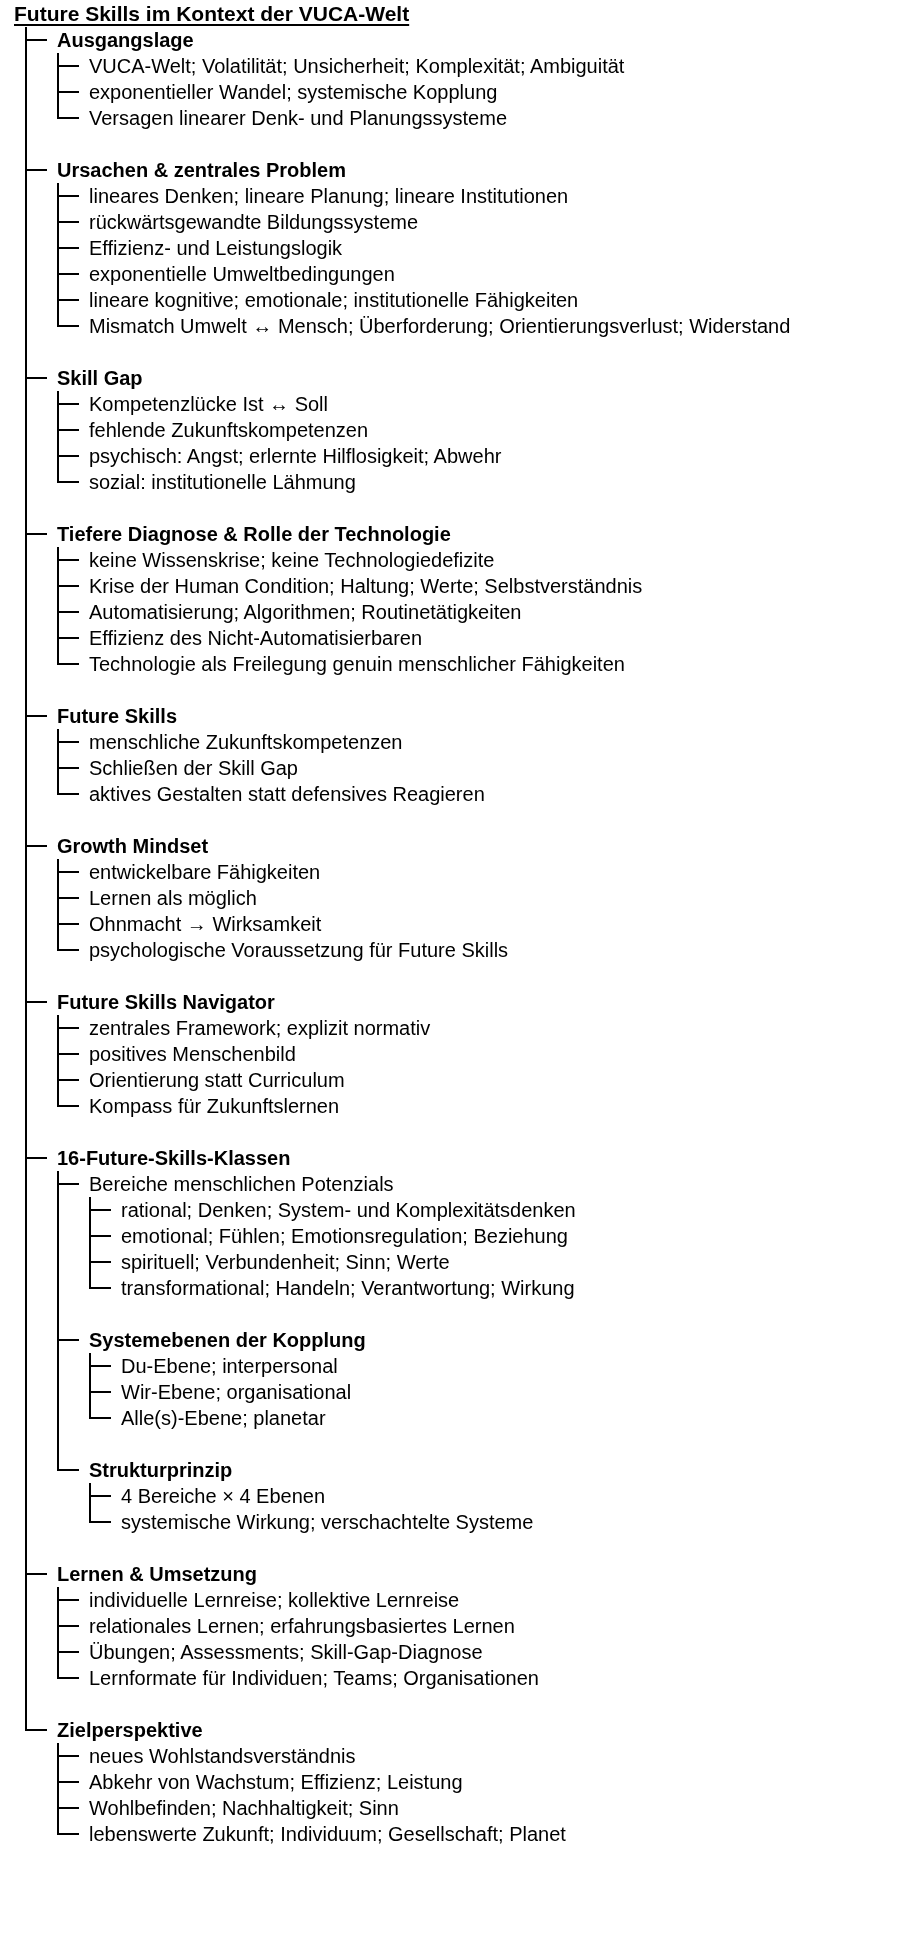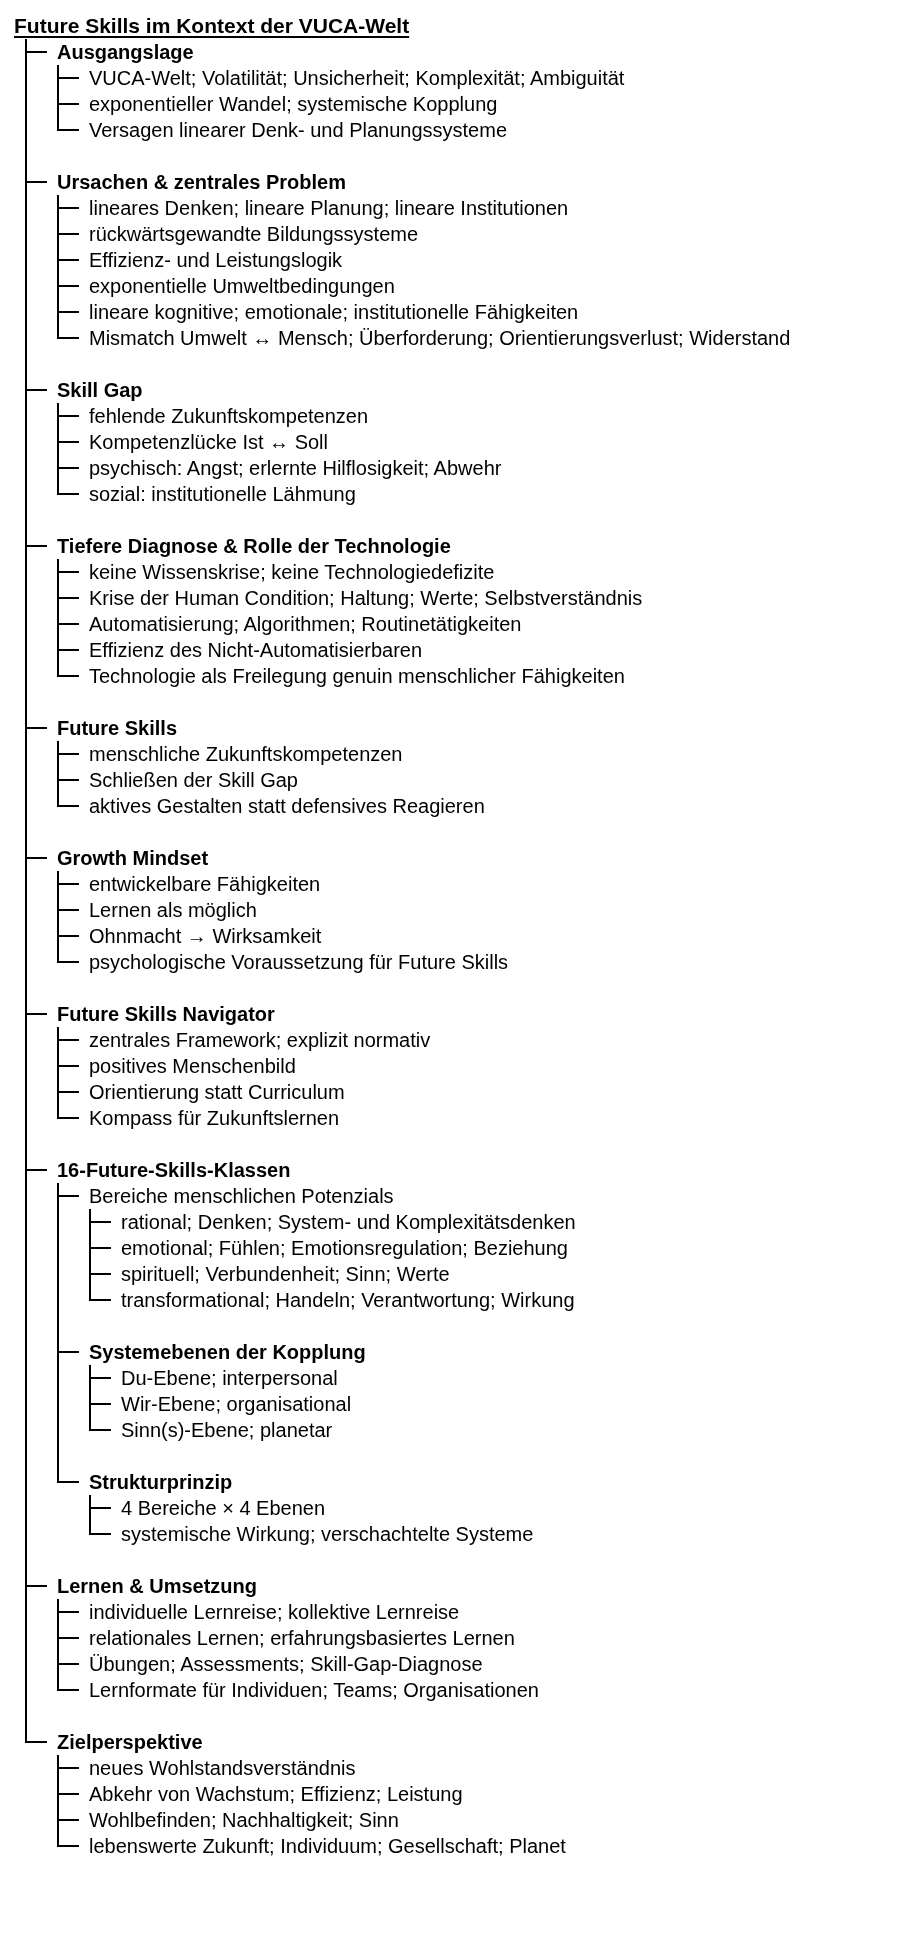"Future Skills im Kontext der" .page { padding-top: 12px -> none }
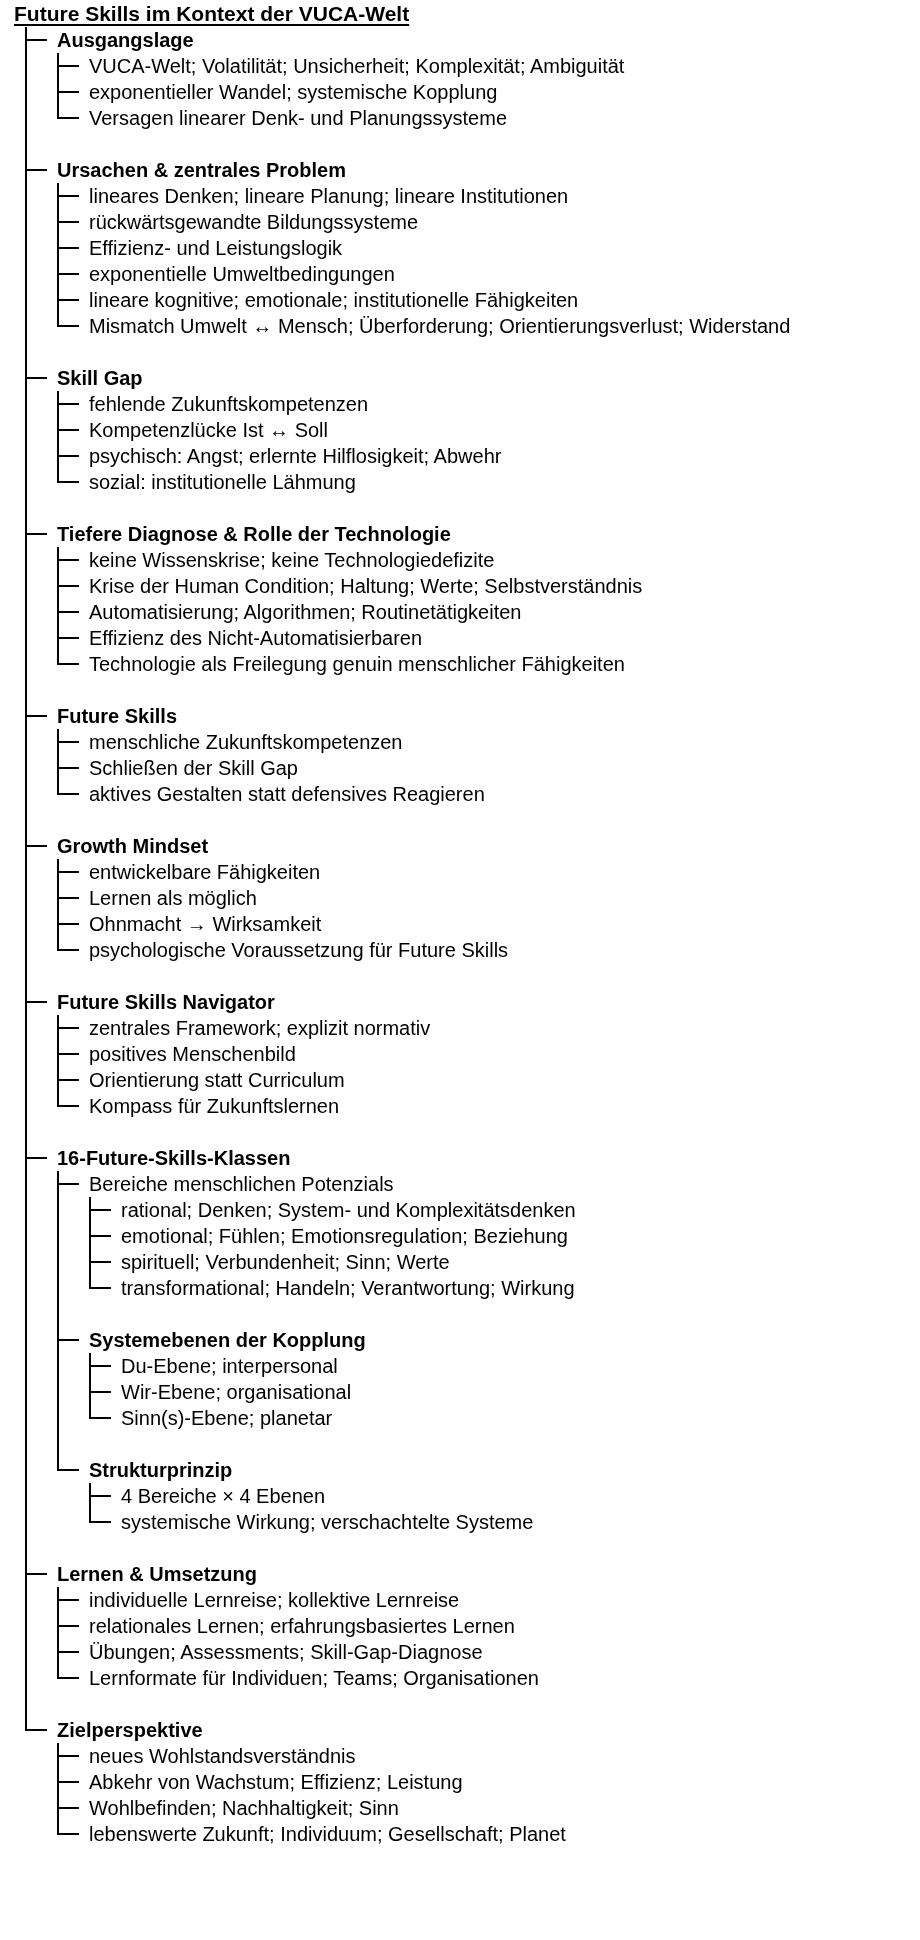"fehlende Zukunftskompetenzen" li { order: before "Kompetenzlücke Ist ↔ Soll" -> after "Kompetenzlücke Ist ↔ Soll" }
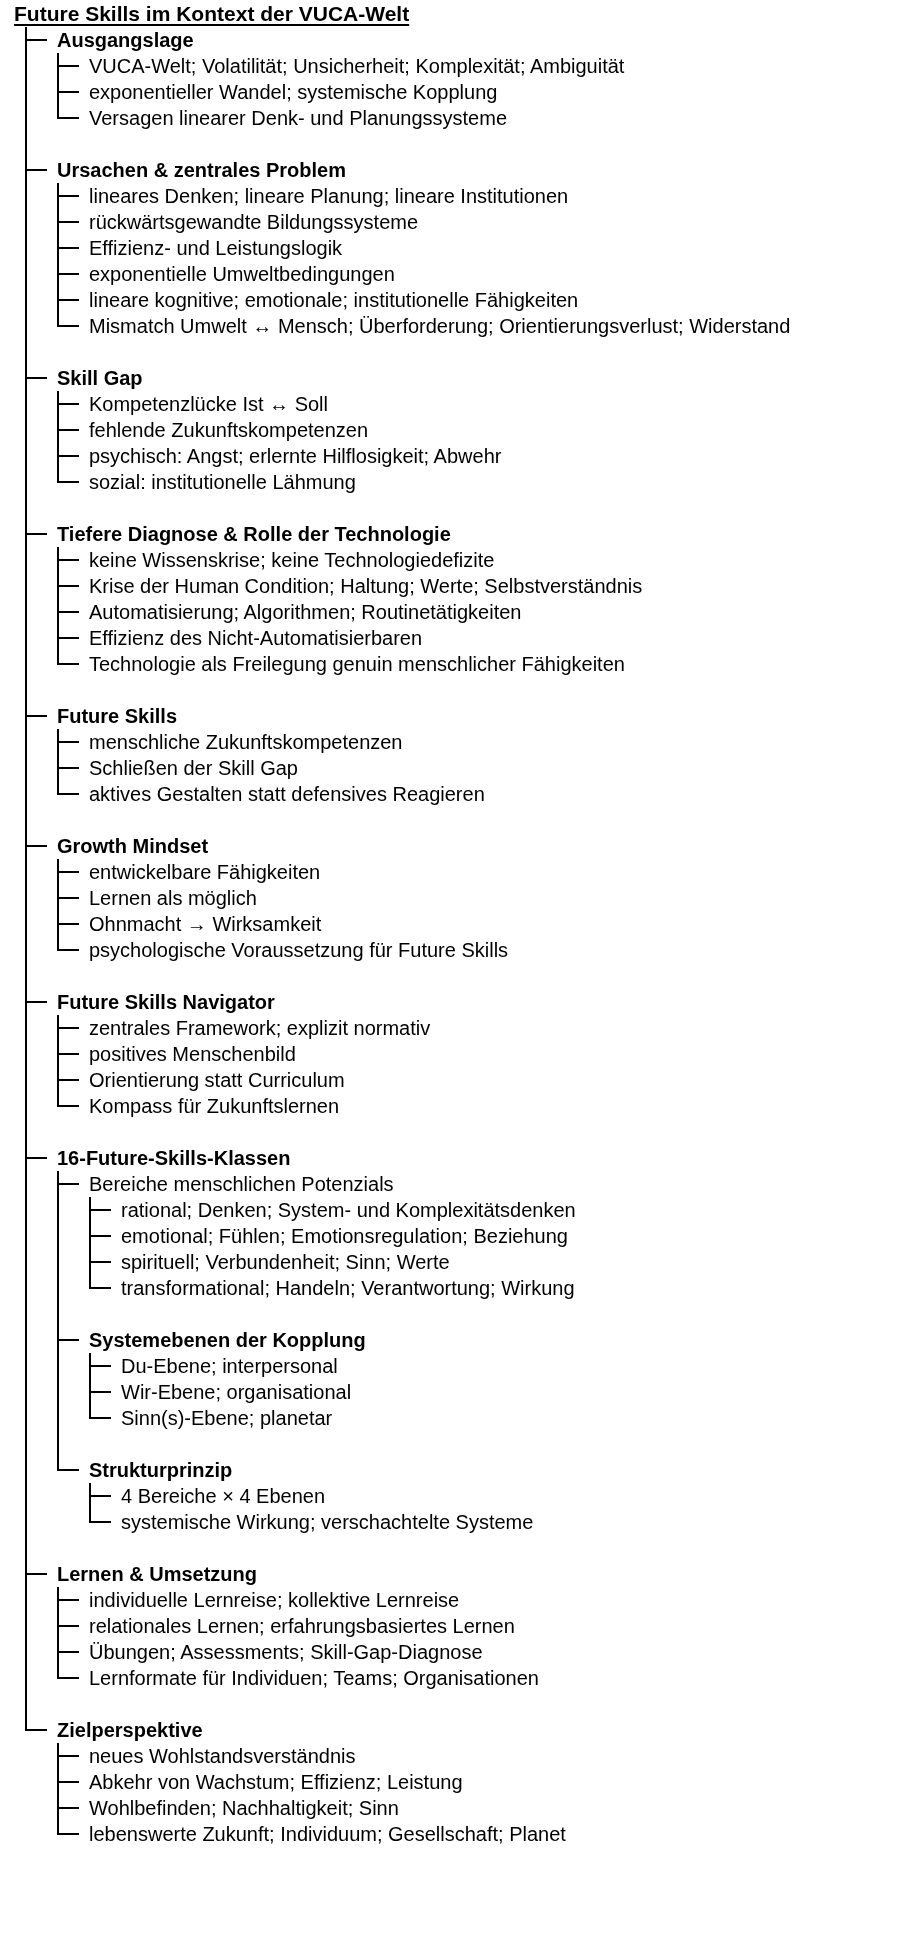"Sinn(s)-Ebene; planetar" span.node-label { text: Sinn -> Alle }
